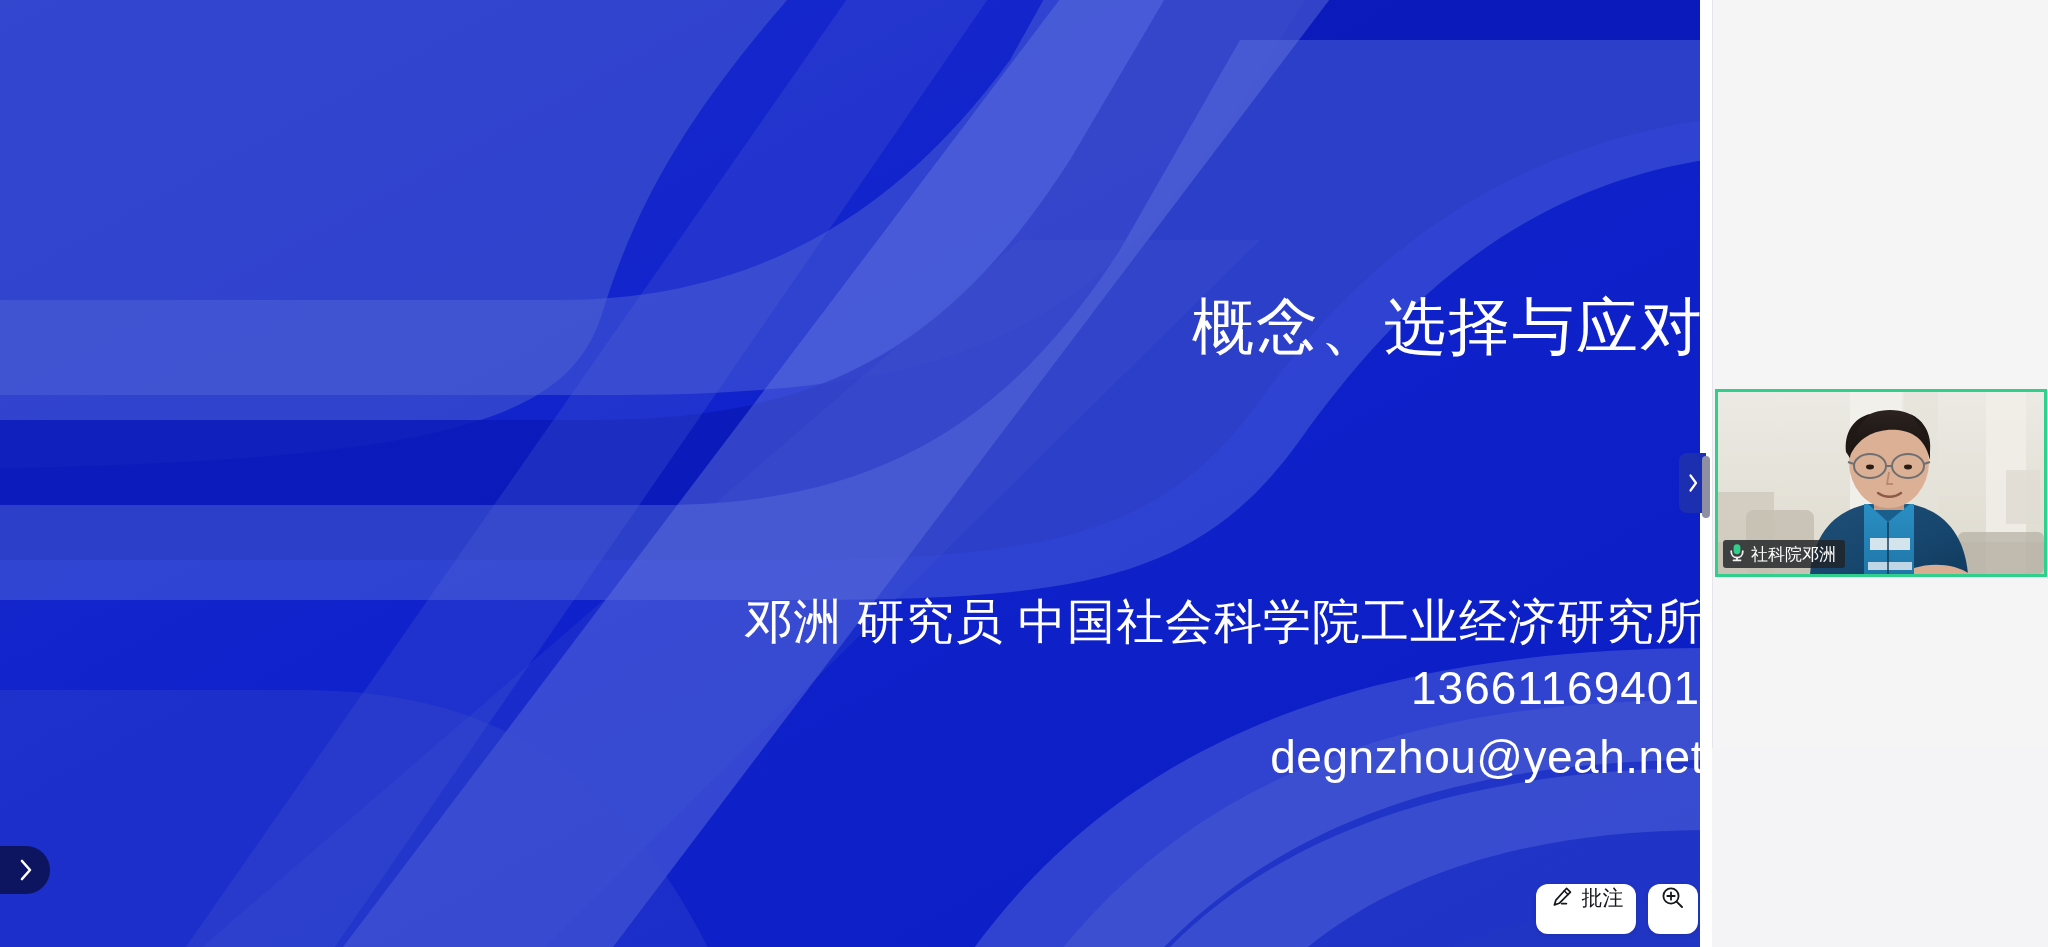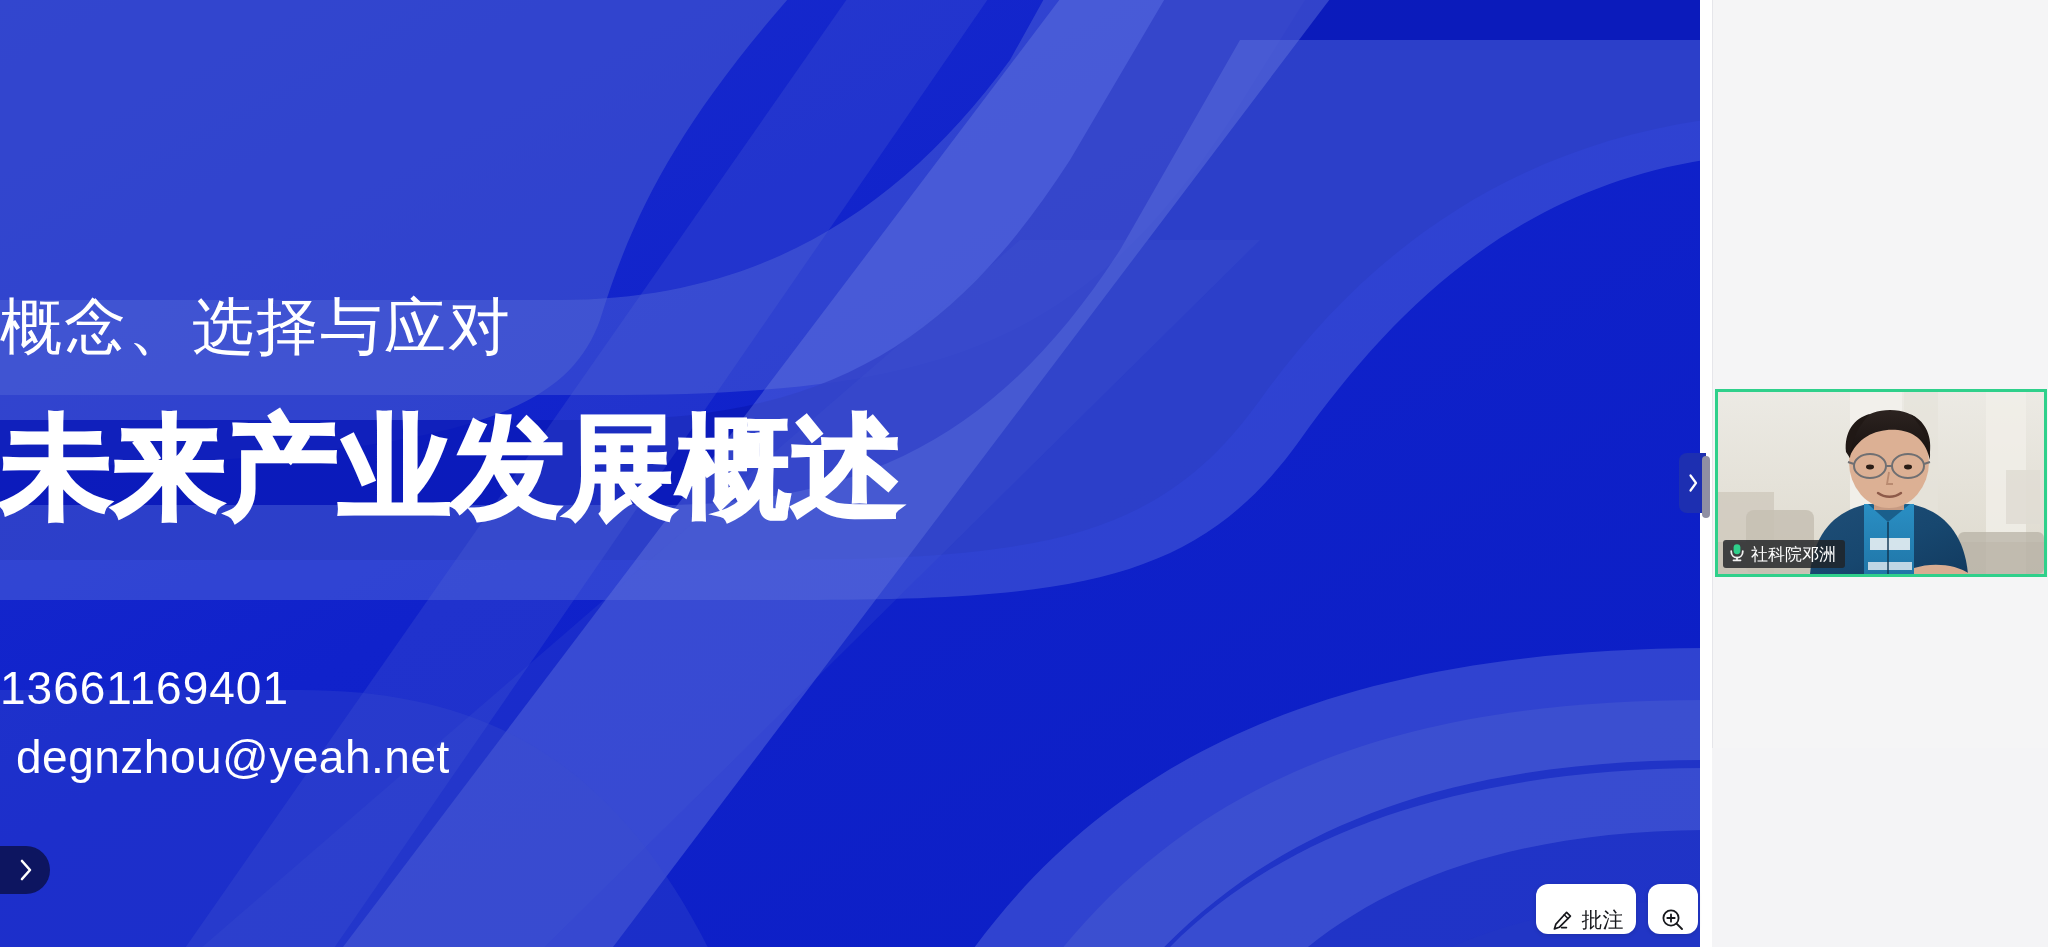"概念、选择与应对" .slide-text { text-align: left -> right }
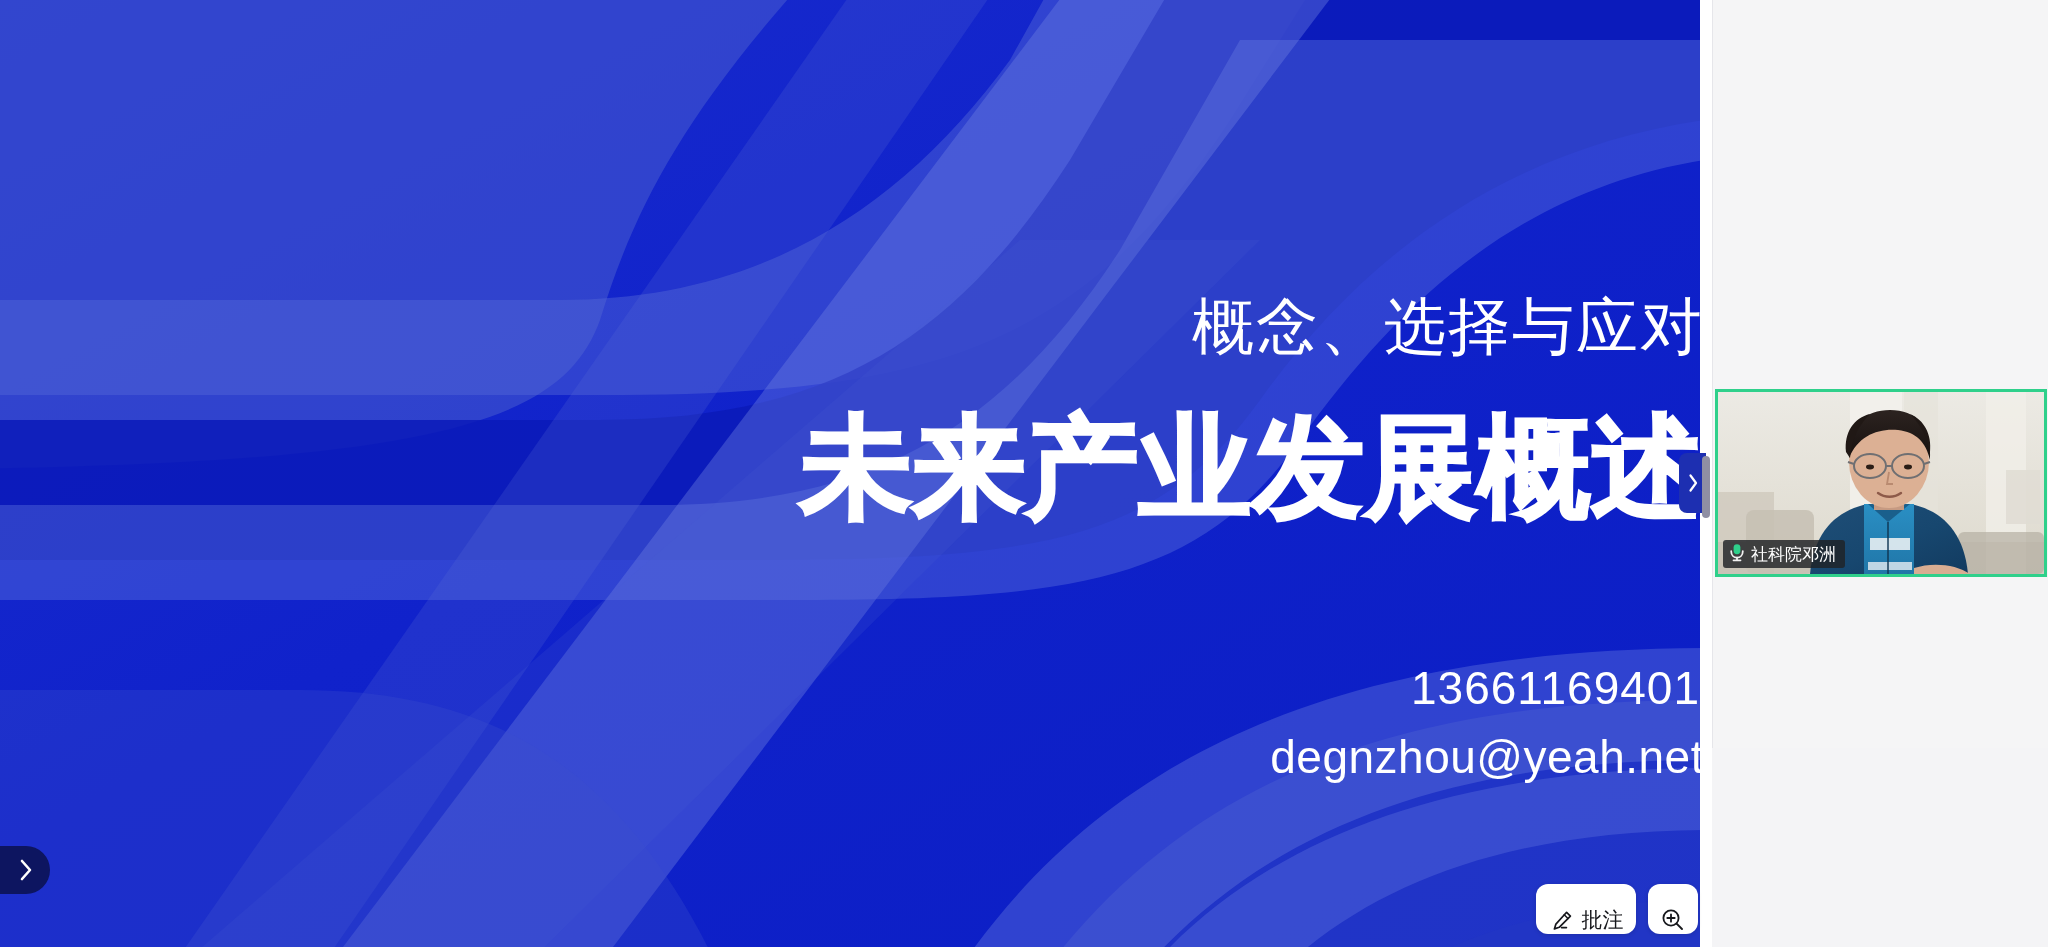"未来产业发展概述" div.slide-title { html: <div>未来产业发展概述</div> -> none }
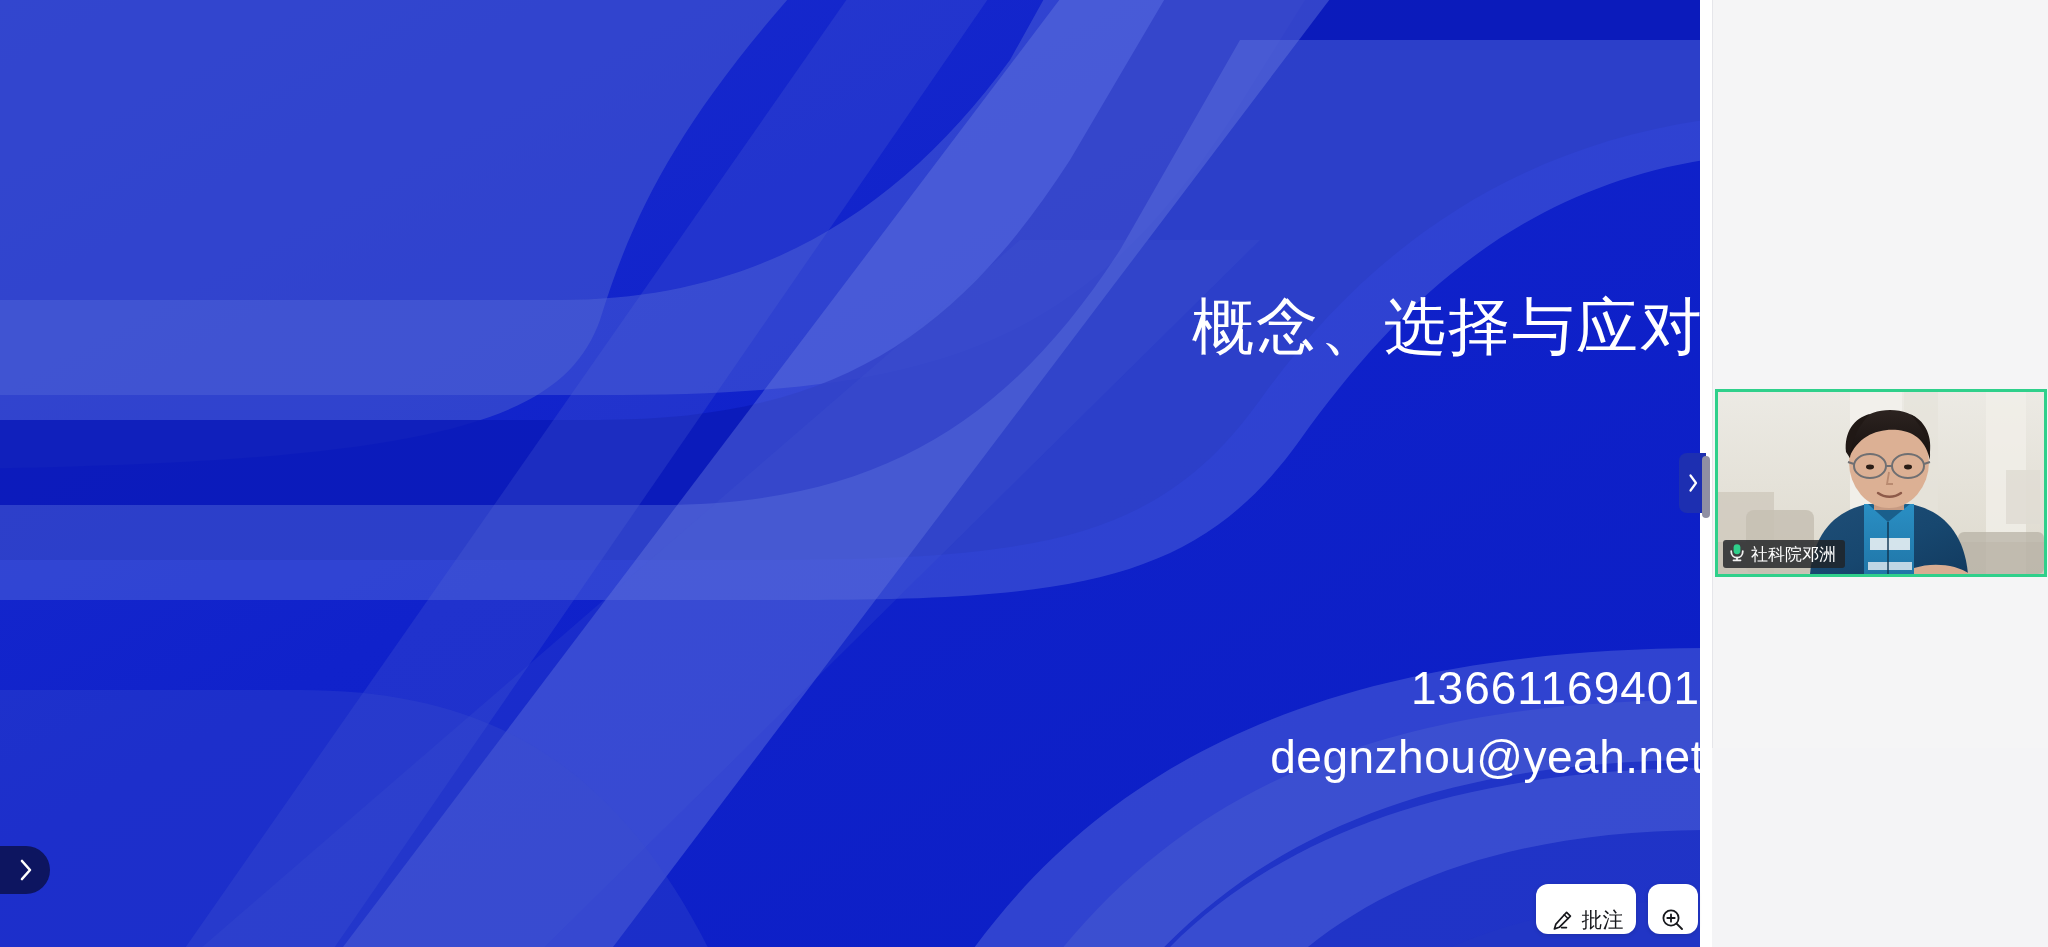"邓洲 研究员 中国社会科学院工业经济研究所" div.slide-author { html: none -> <div>邓洲 研究员 中国社会科学院工业经济研究所</div> }
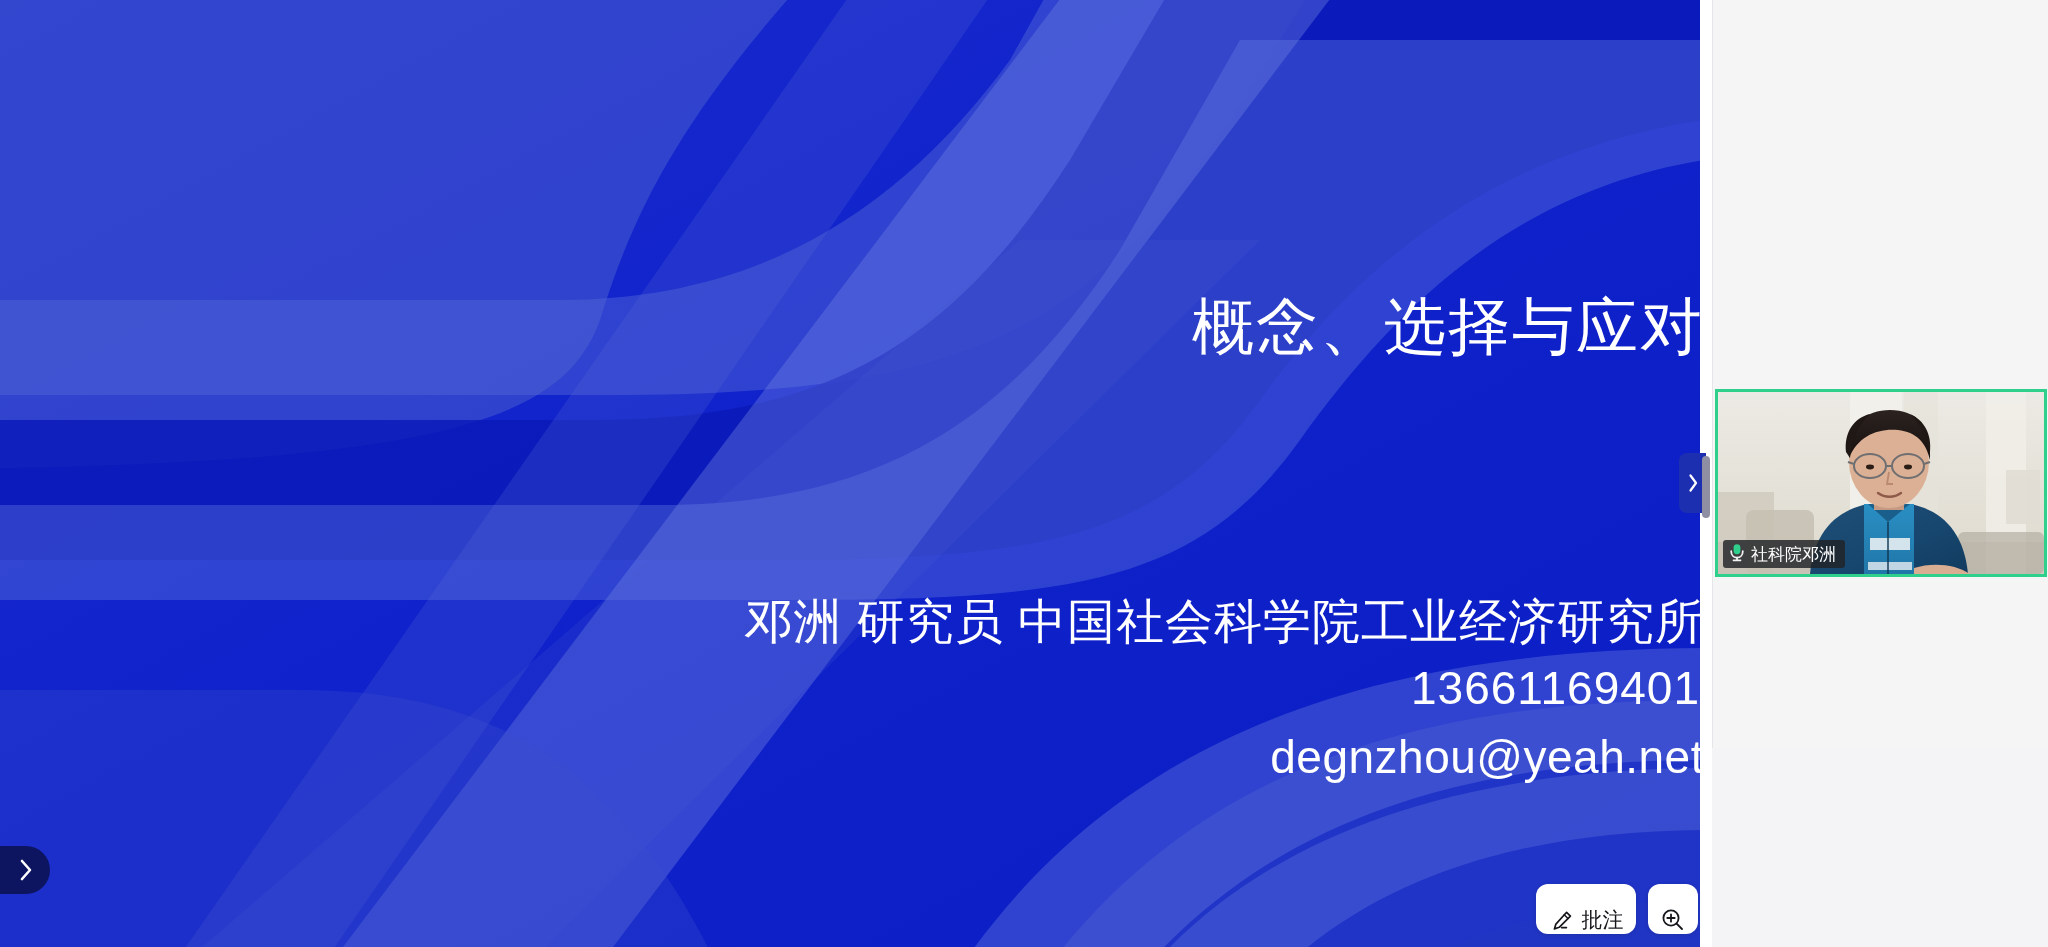"批注" .tool-btn { align-items: flex-end -> flex-start }
